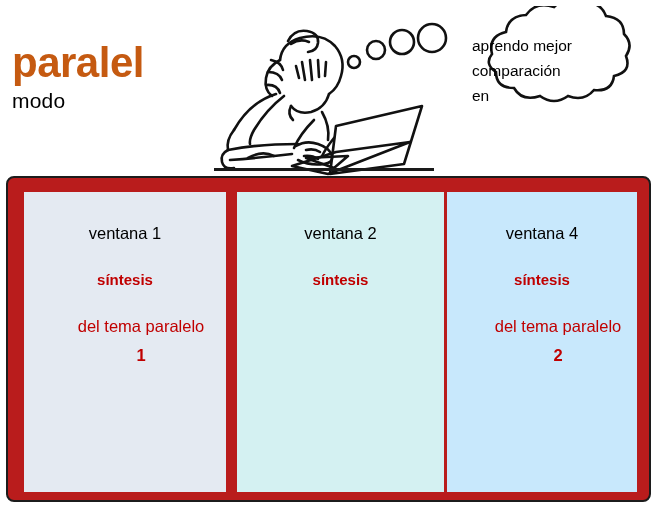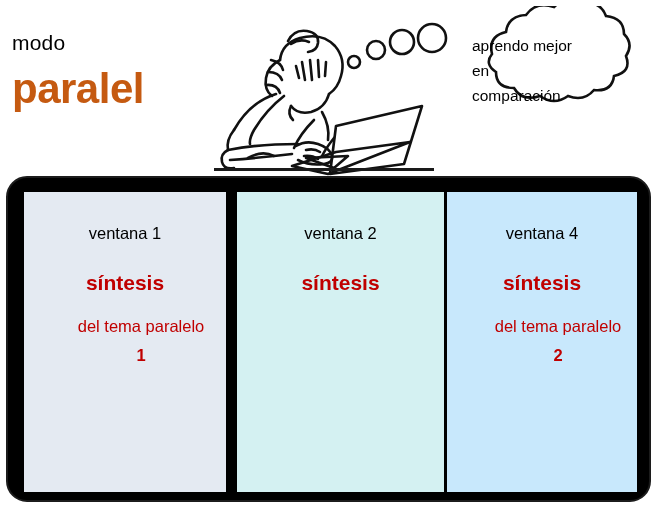"modo" div { order: before "paralel" -> after "paralel" }
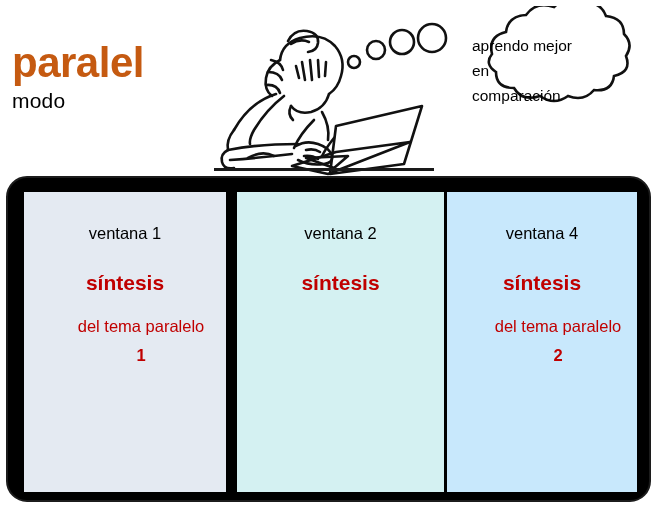"en" span.tb-line { order: before "comparación" -> after "comparación" }
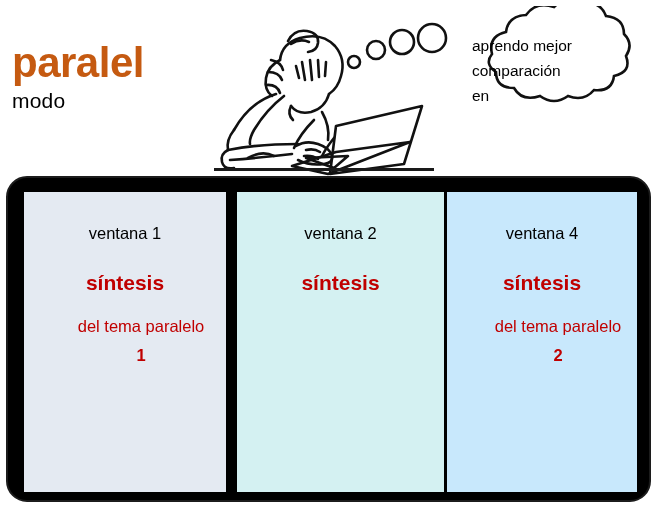"ventana 1" #main-panel { background: #000000 -> #b91c1c; border-radius: 21px -> 8px }
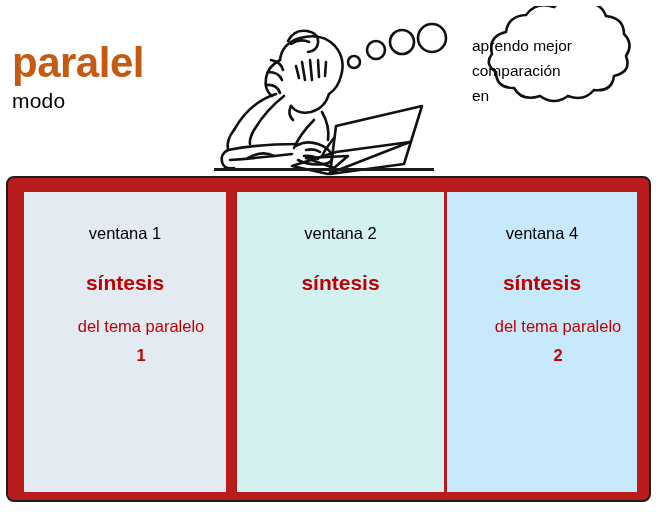"síntesis" .col-sintesis { font-size: 21px -> 15px }
